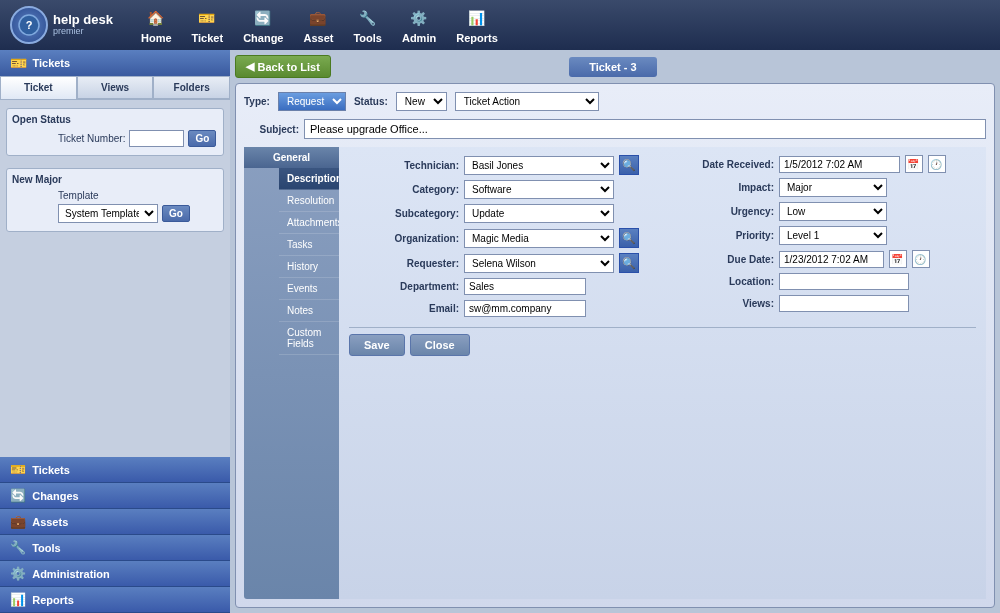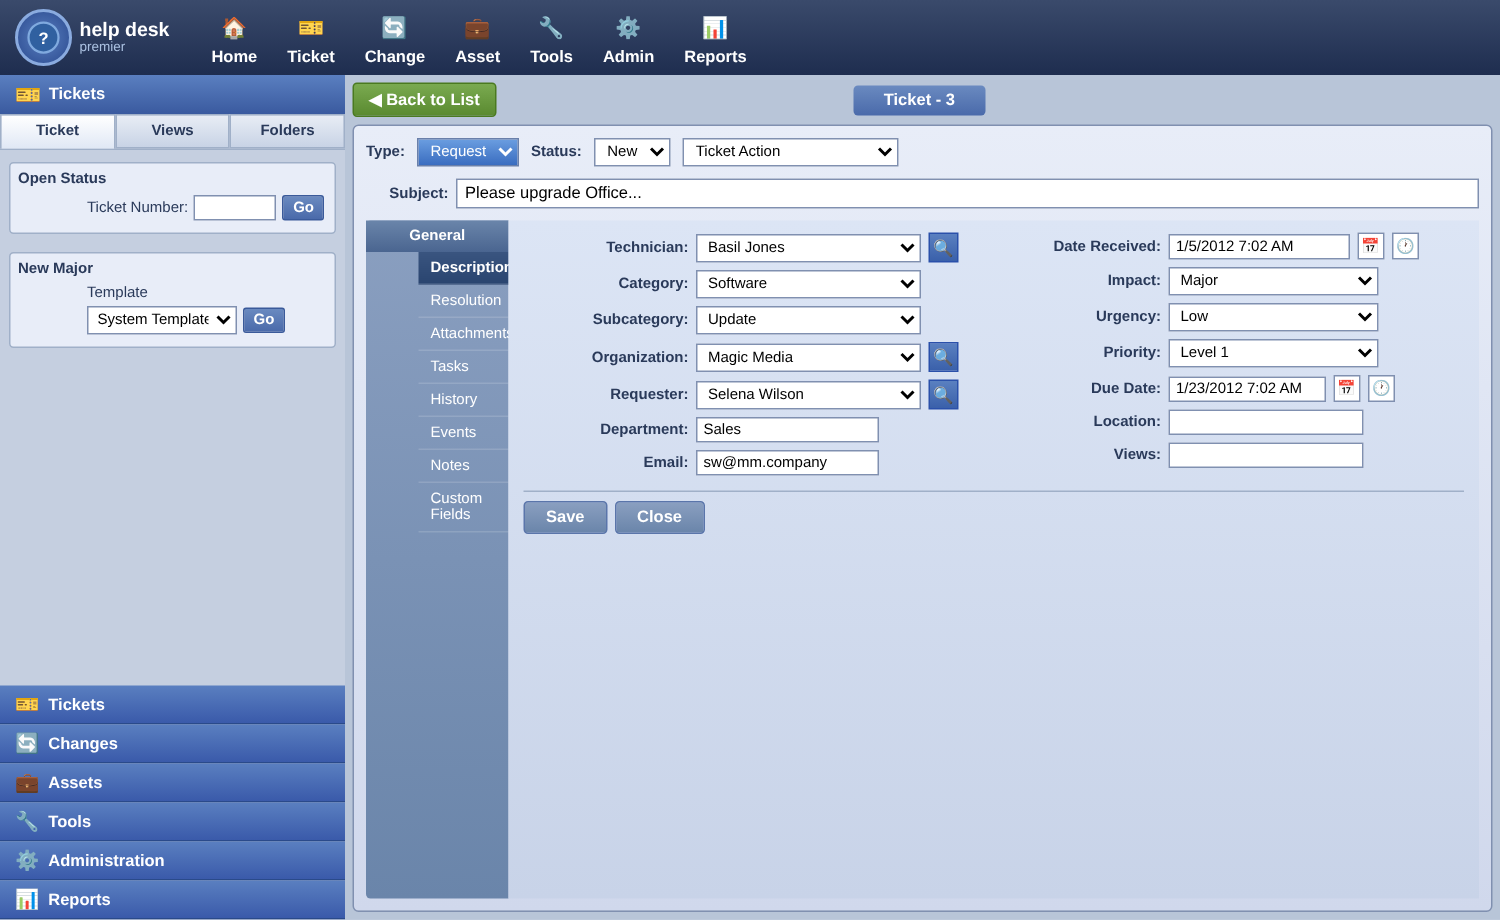"Major" .form-select-sm { width: 140px -> 108px }
